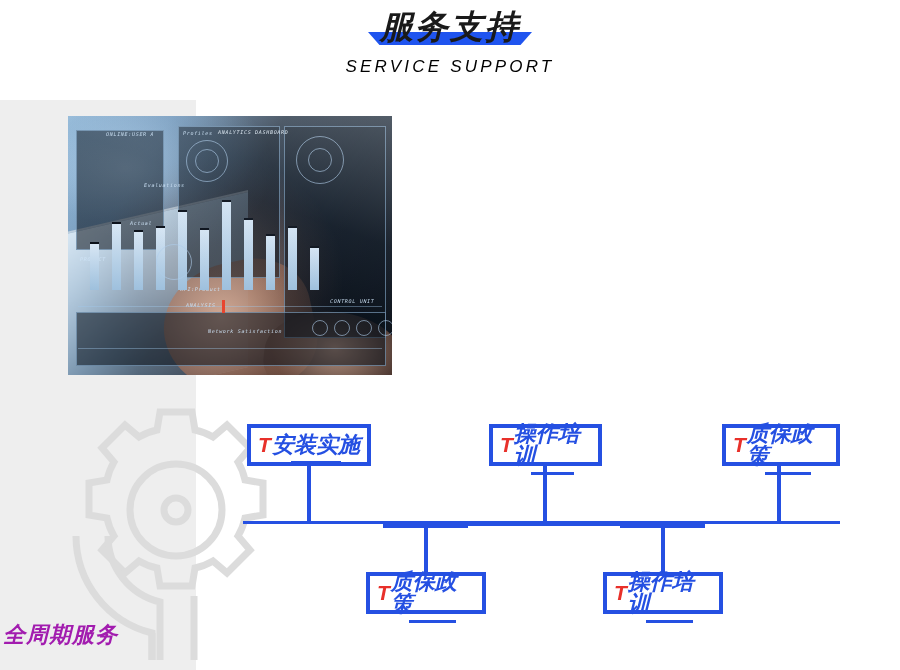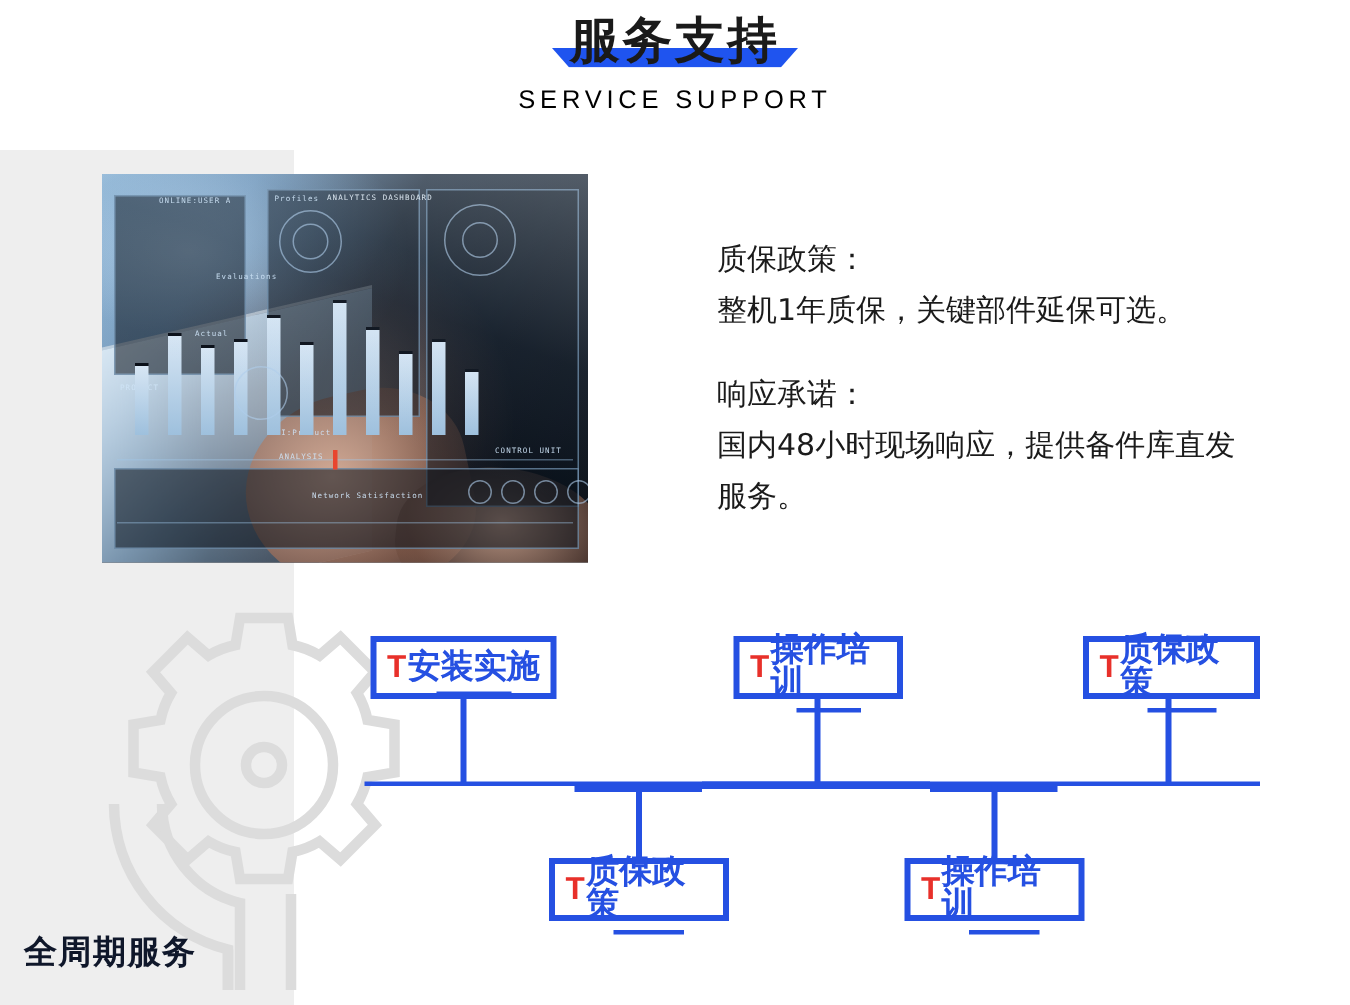"服务支持" #page { font-style: none -> italic }
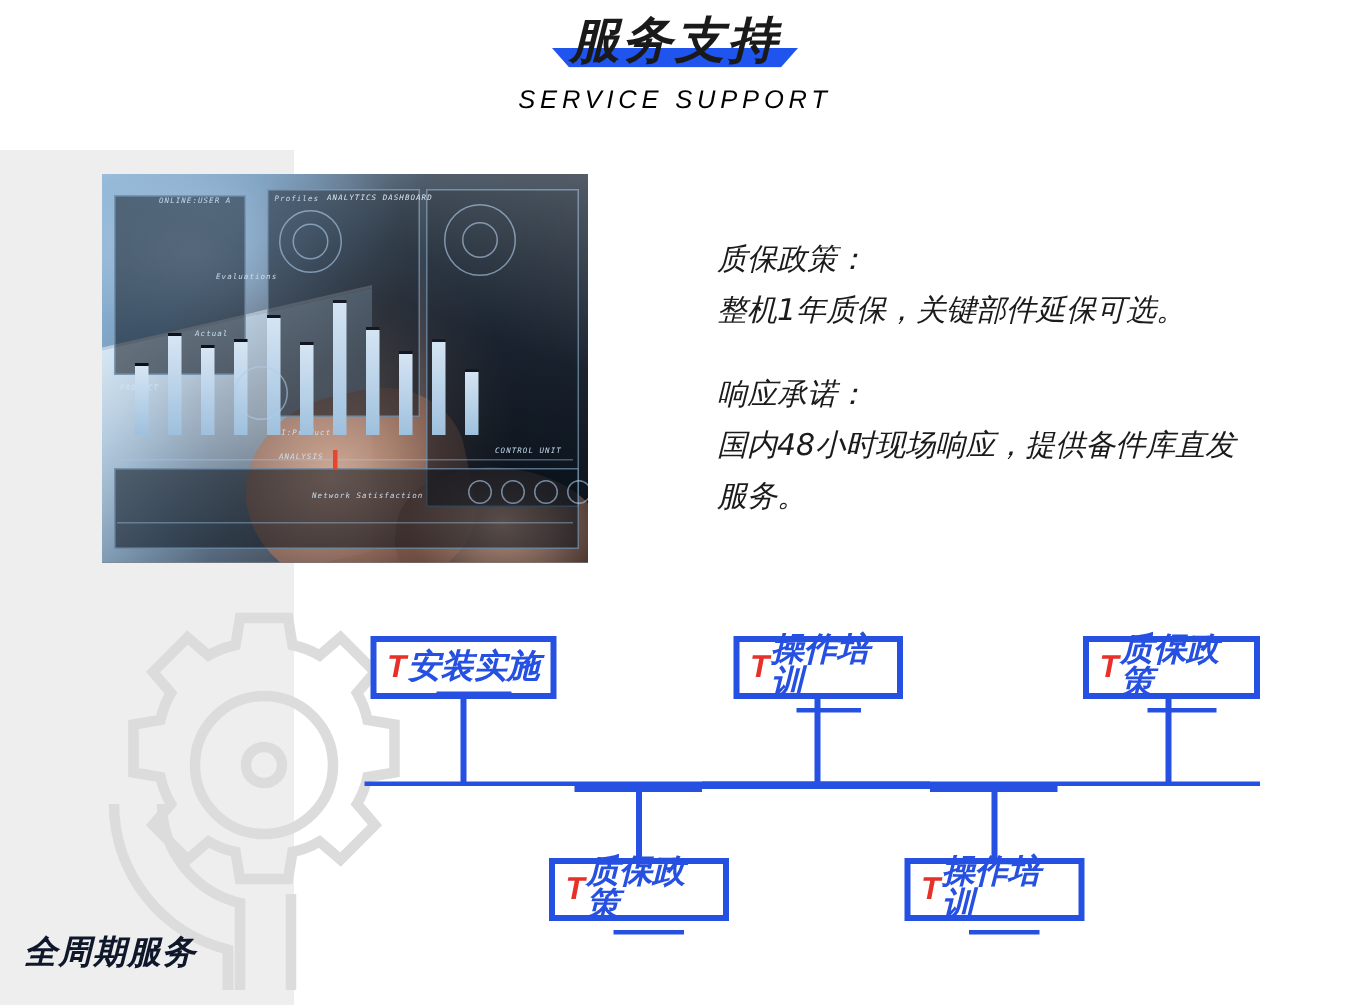"质保政策：" div.info { html: <div> <div>质保政策：</div> <div>整机1年质保，关键部件延保可选。</div> <div></div> <div>响应承诺：</div> <div>国内48小时现场响应，提供备件库直发</div> <div>服务。</div> </div> -> none }
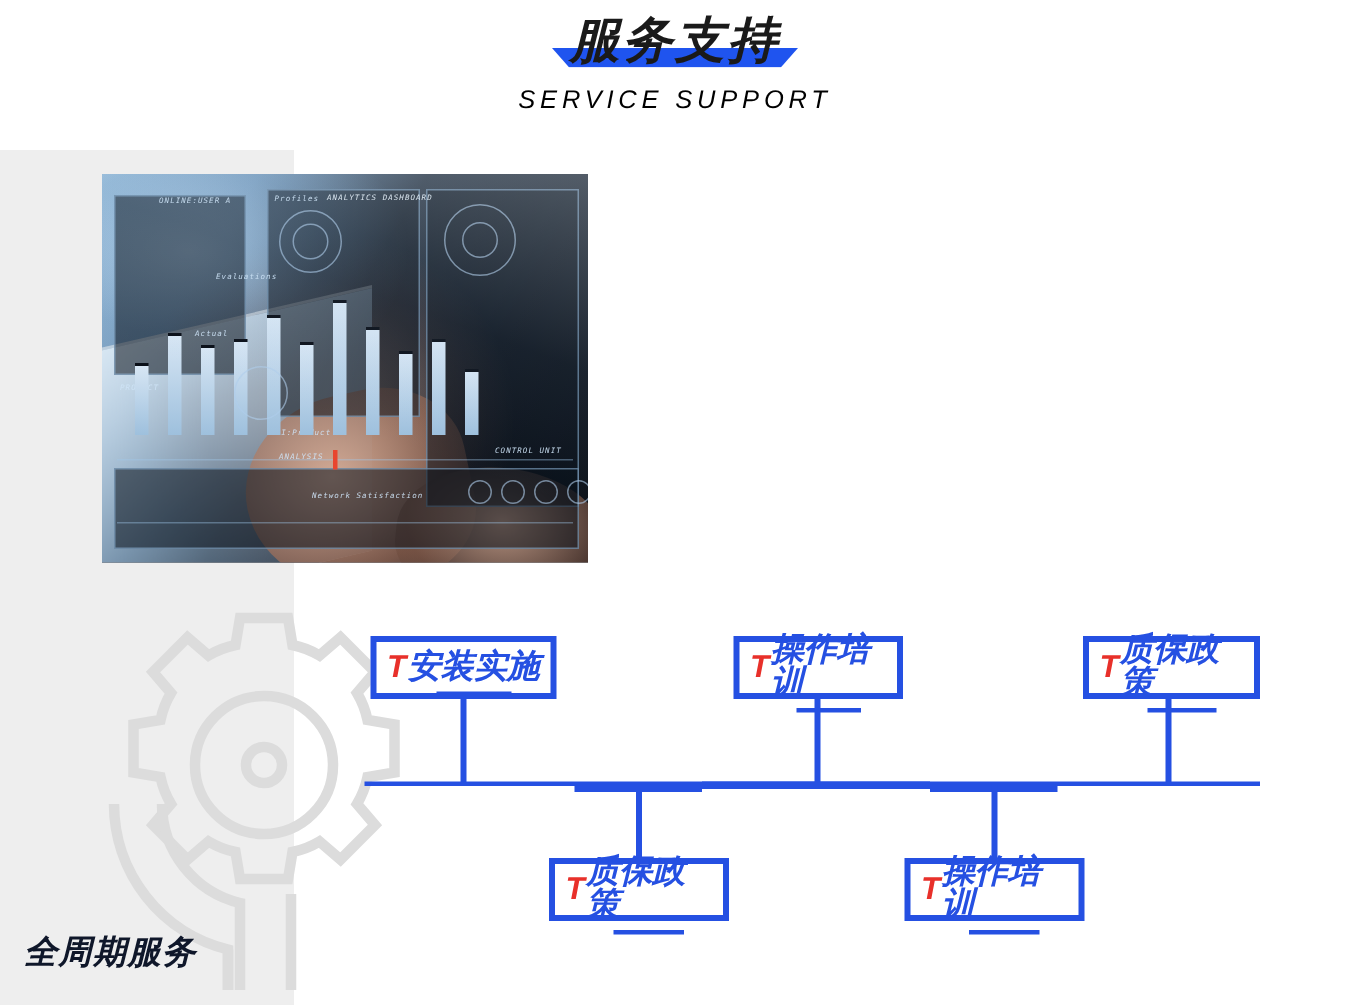"全周期服务" .footer-label { color: #0f172a -> #a21caf; left: 16px -> 3px }
